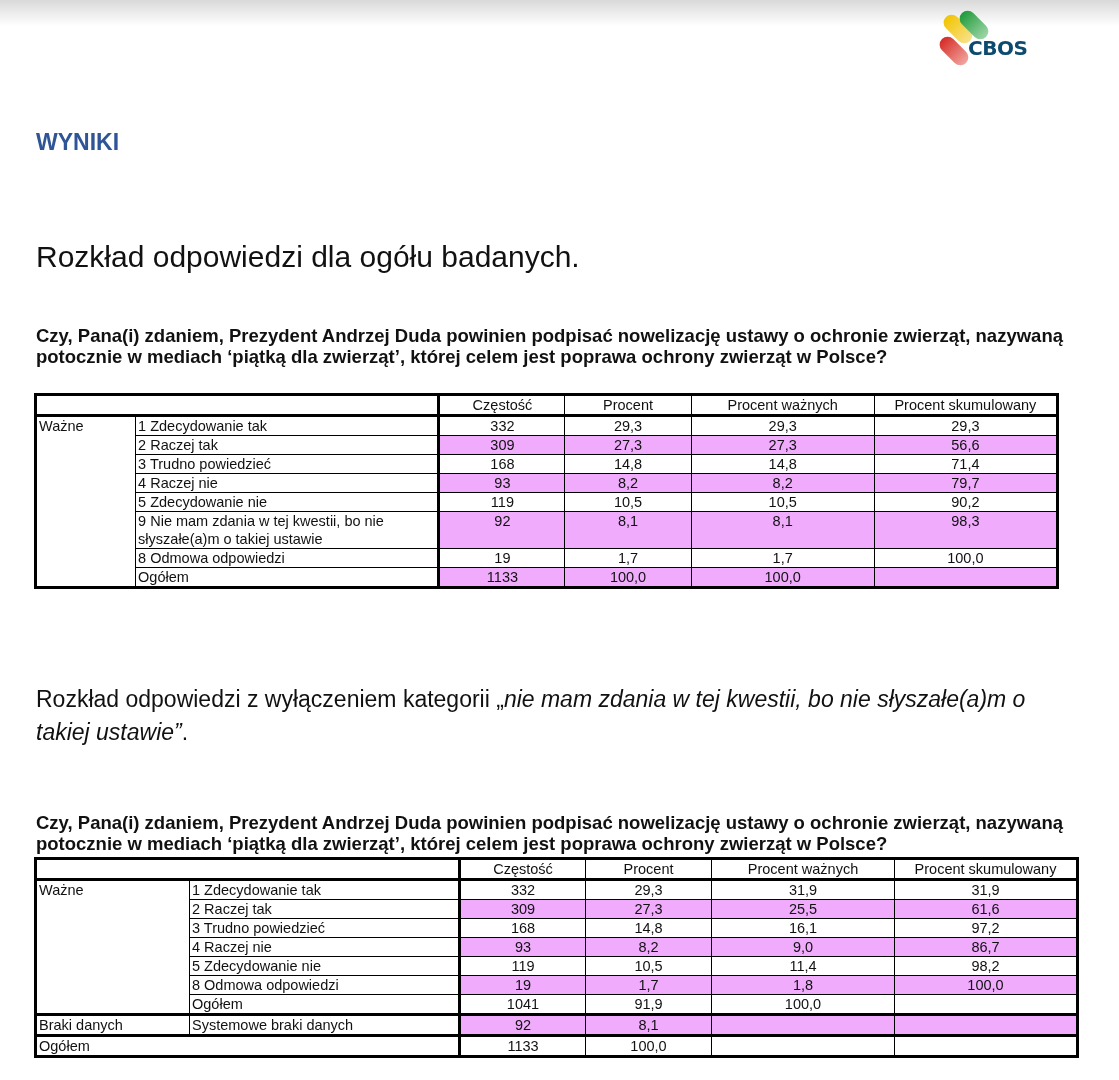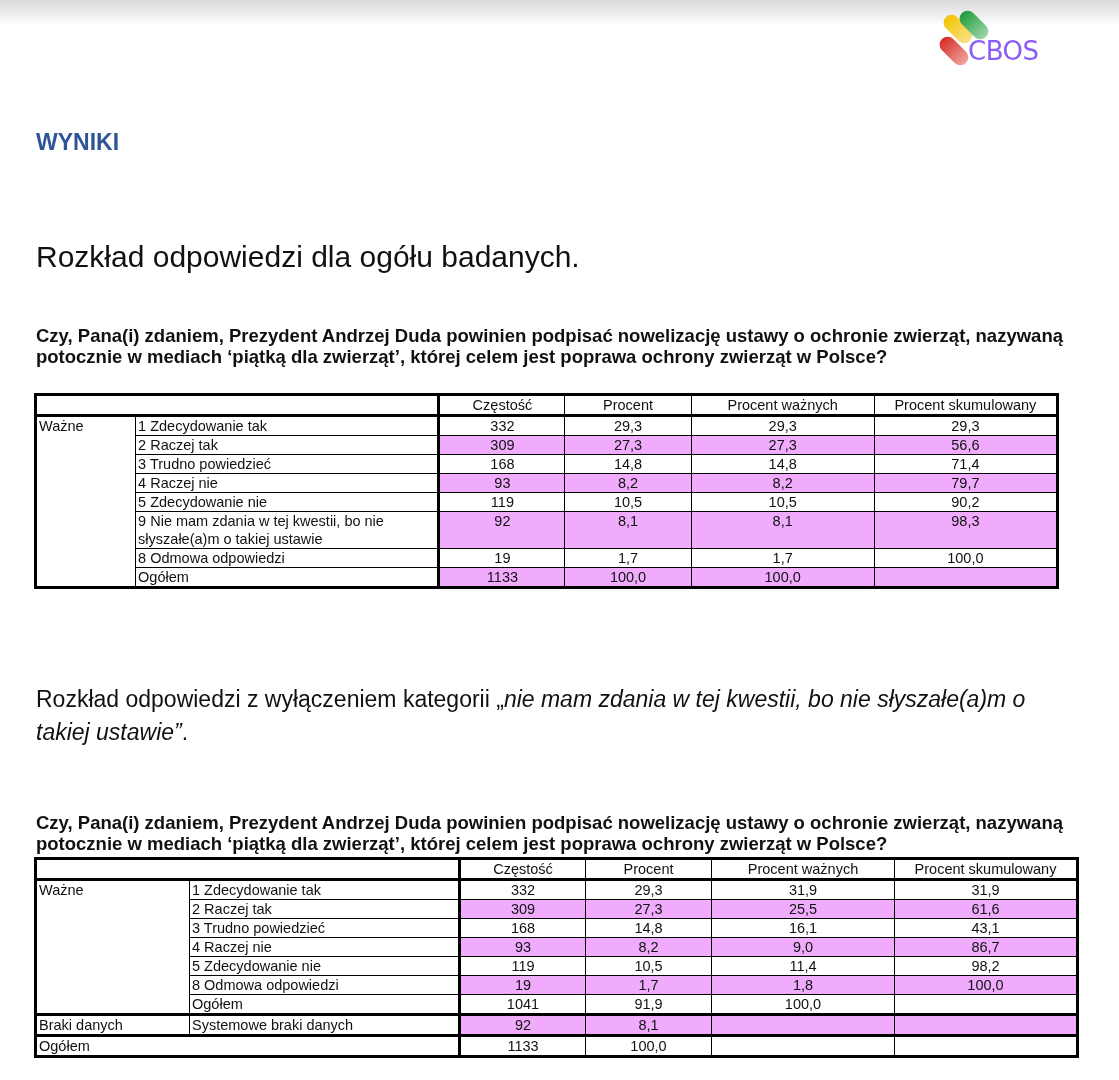"CBOS" .logo .txt { color: #8b5cf6 -> #0c4a6e; font-size: 26px -> 20px; font-weight: normal -> bold }
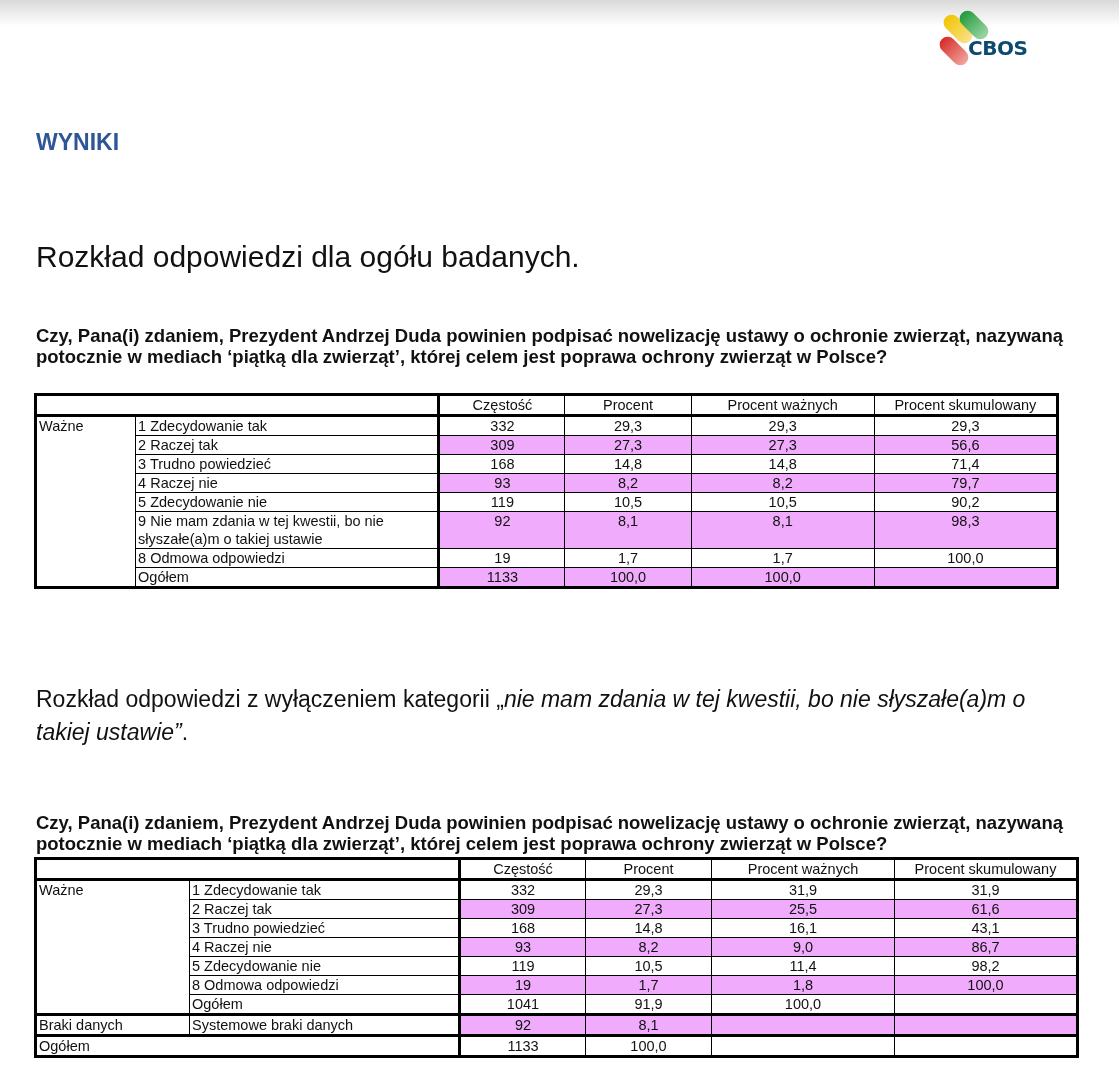"43,1" td.num { text: 43,1 -> 97,2 }
